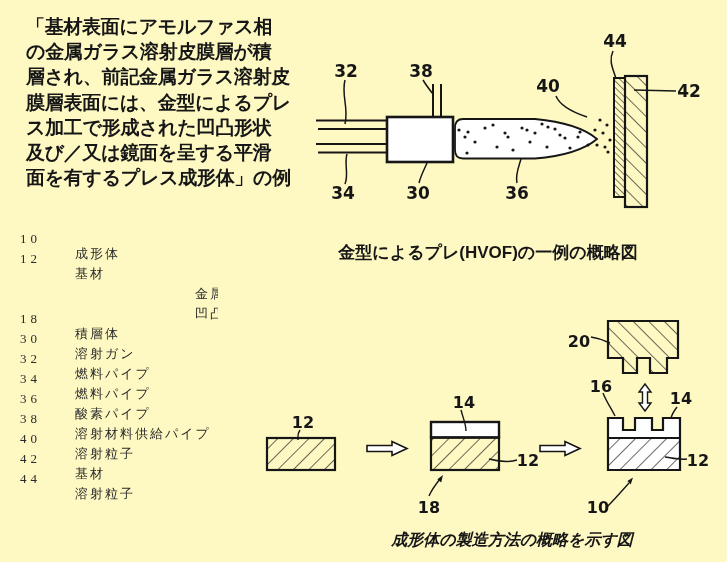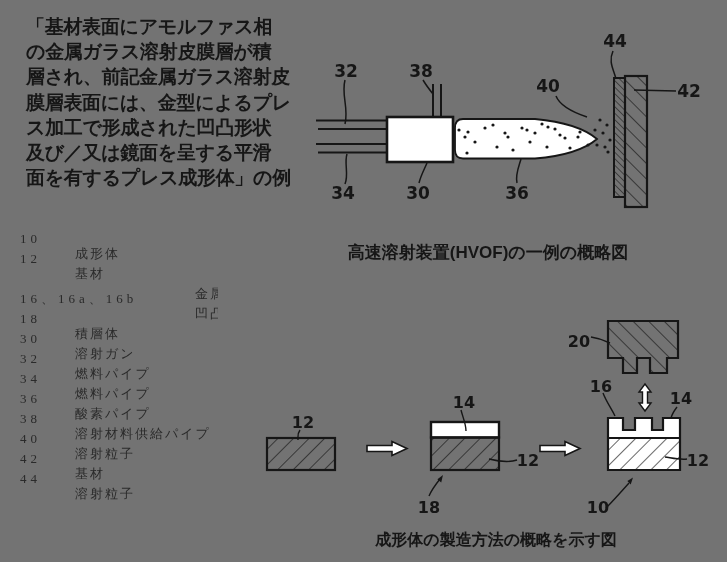"「基材表面にアモルファス相" .page { background: #737373 -> #fef9c3 }
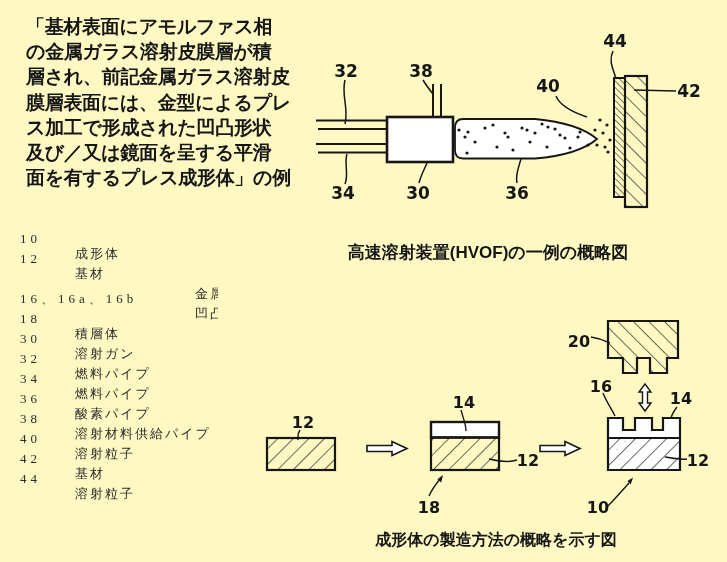"高速溶射装置(HVOF)の一例の概略図" div.caption { text: 高速溶射装置 -> 金型によるプレ }
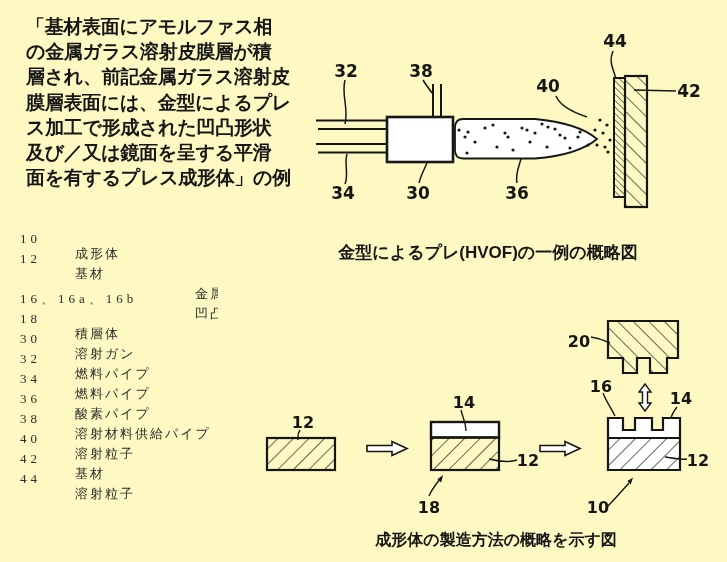"16、16a、16b" span.ref-num { html: <span>16、16a、16b</span> -> none }
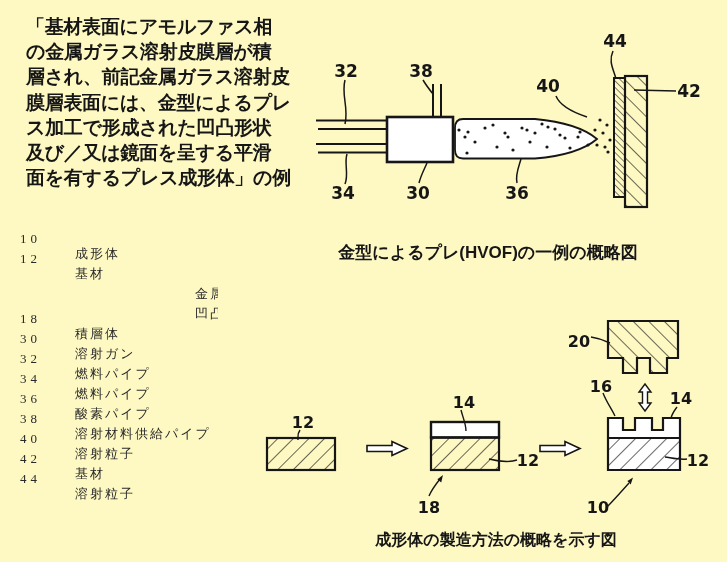"成形体の製造方法の概略を示す図" #caption2 { font-style: none -> italic; left: 308px -> 324px }
